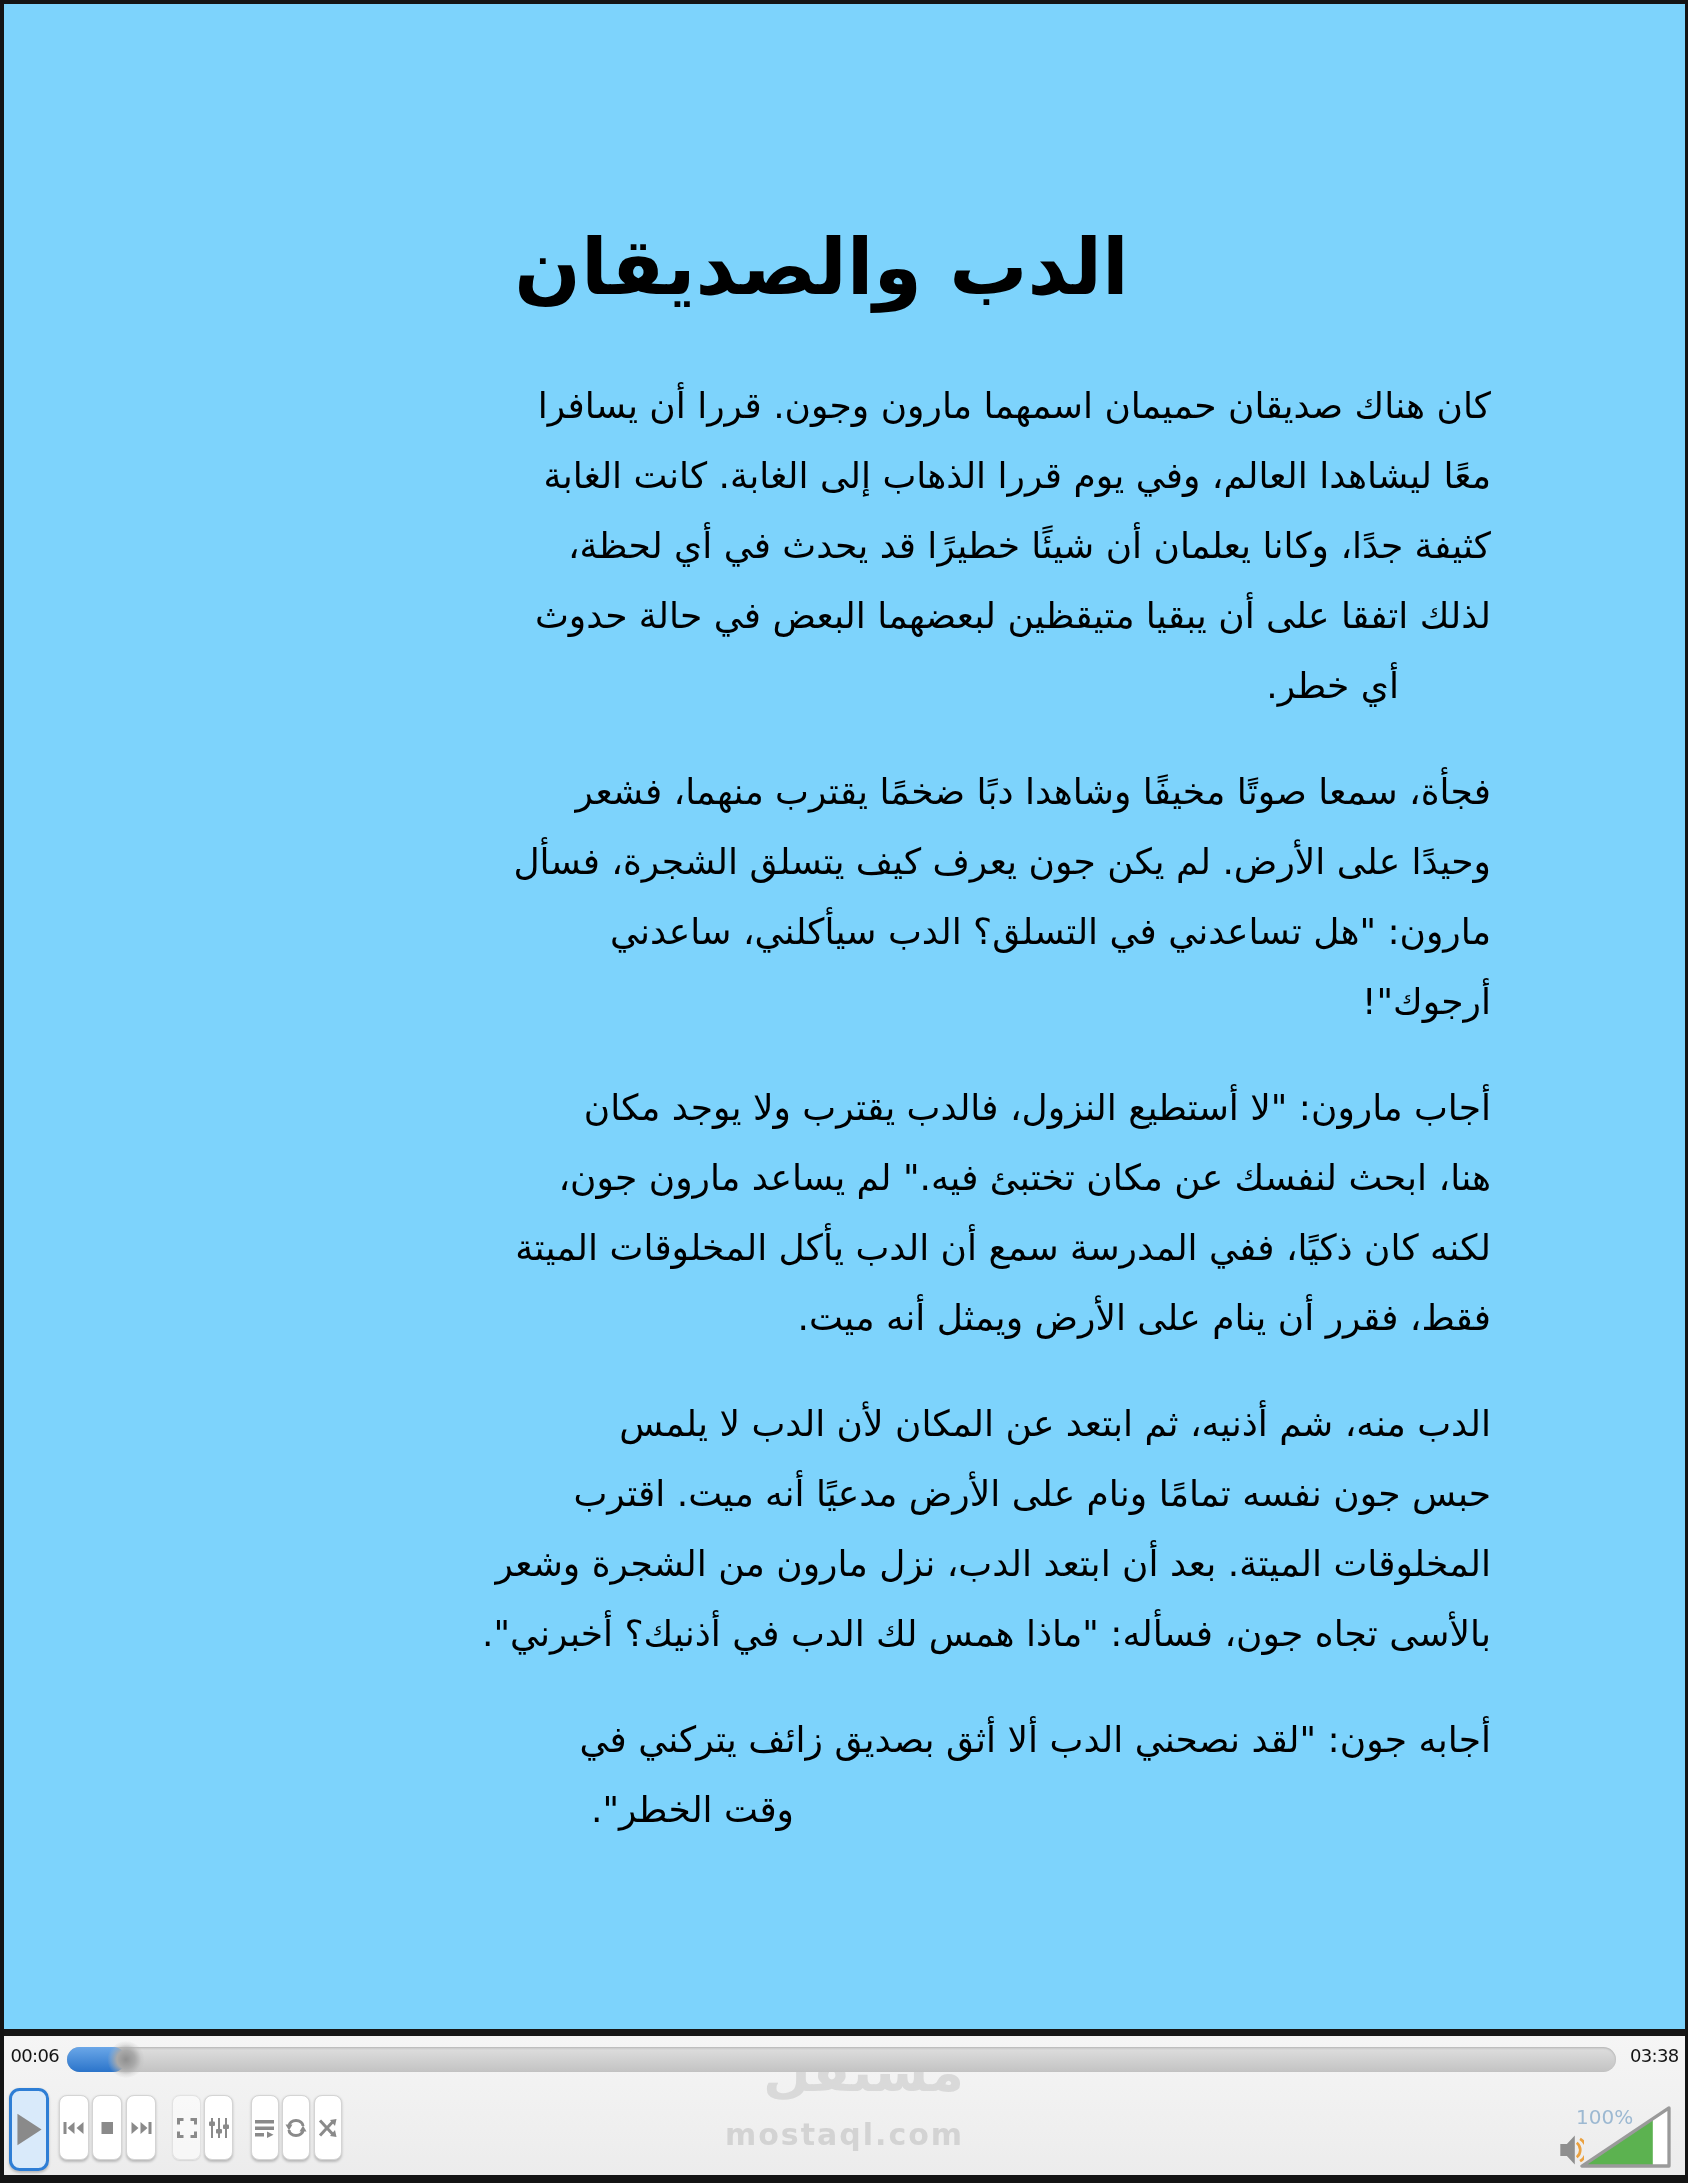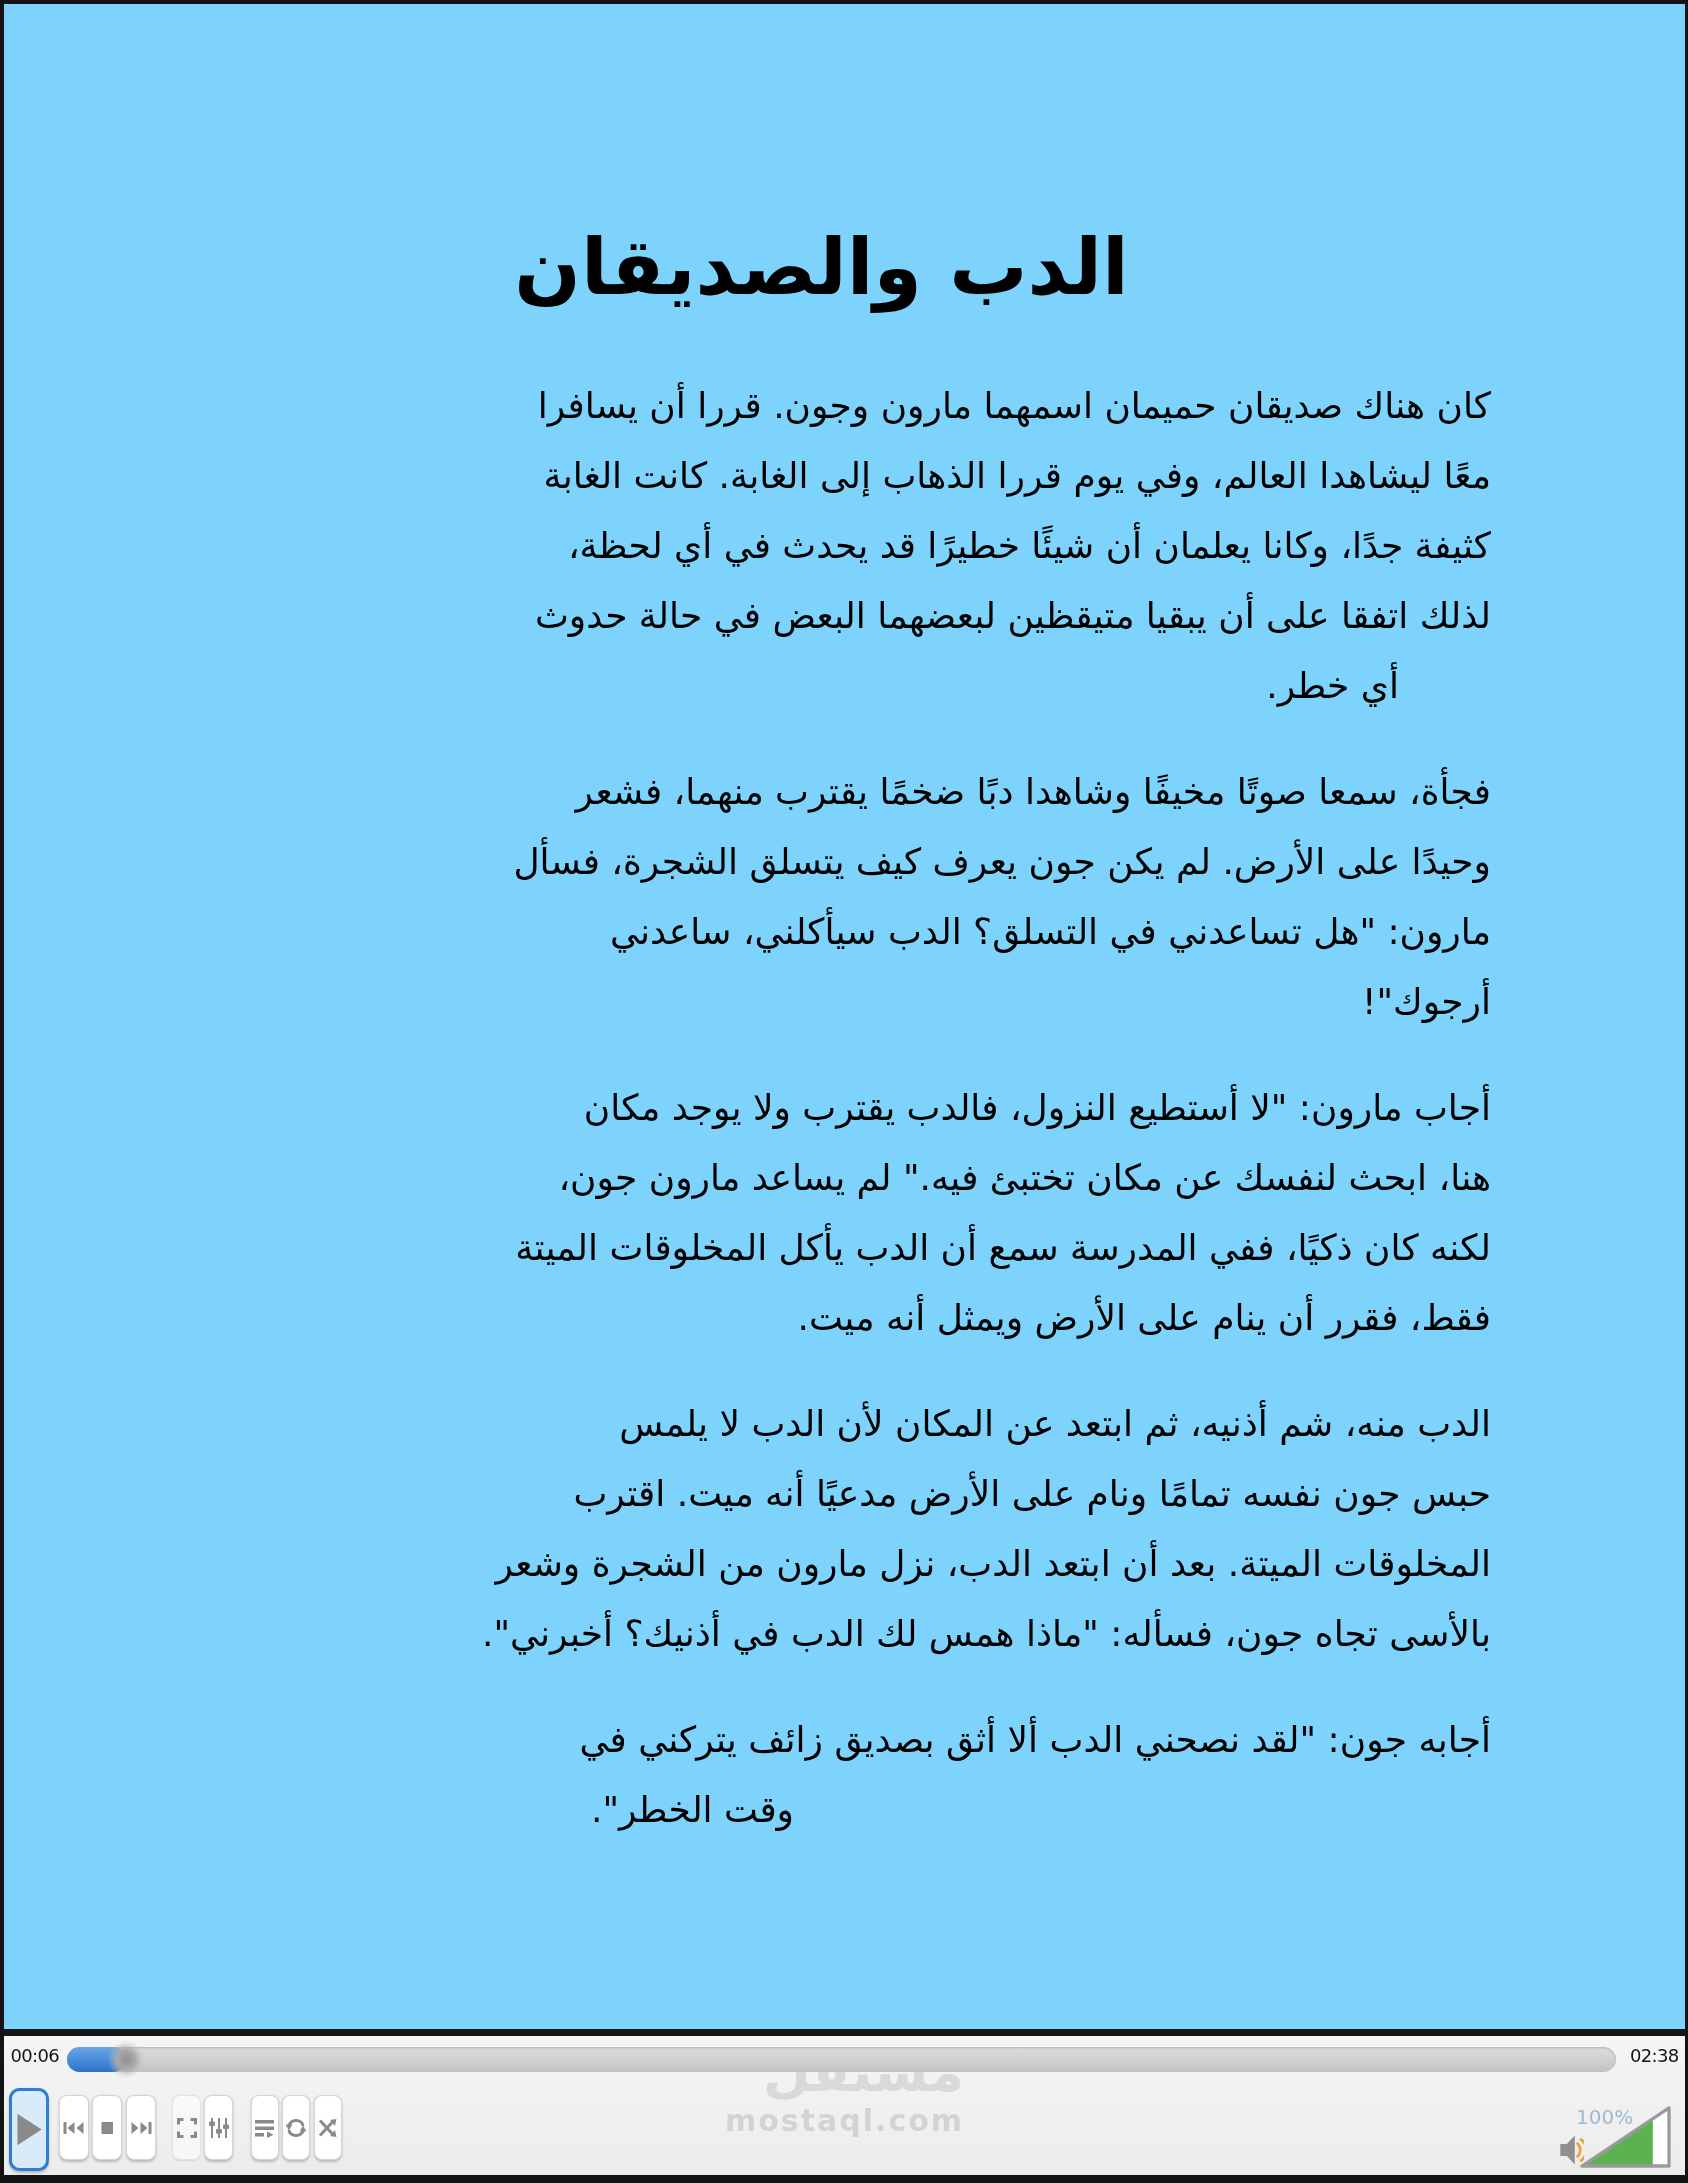"02:38" span.time { text: 02:38 -> 03:38 }
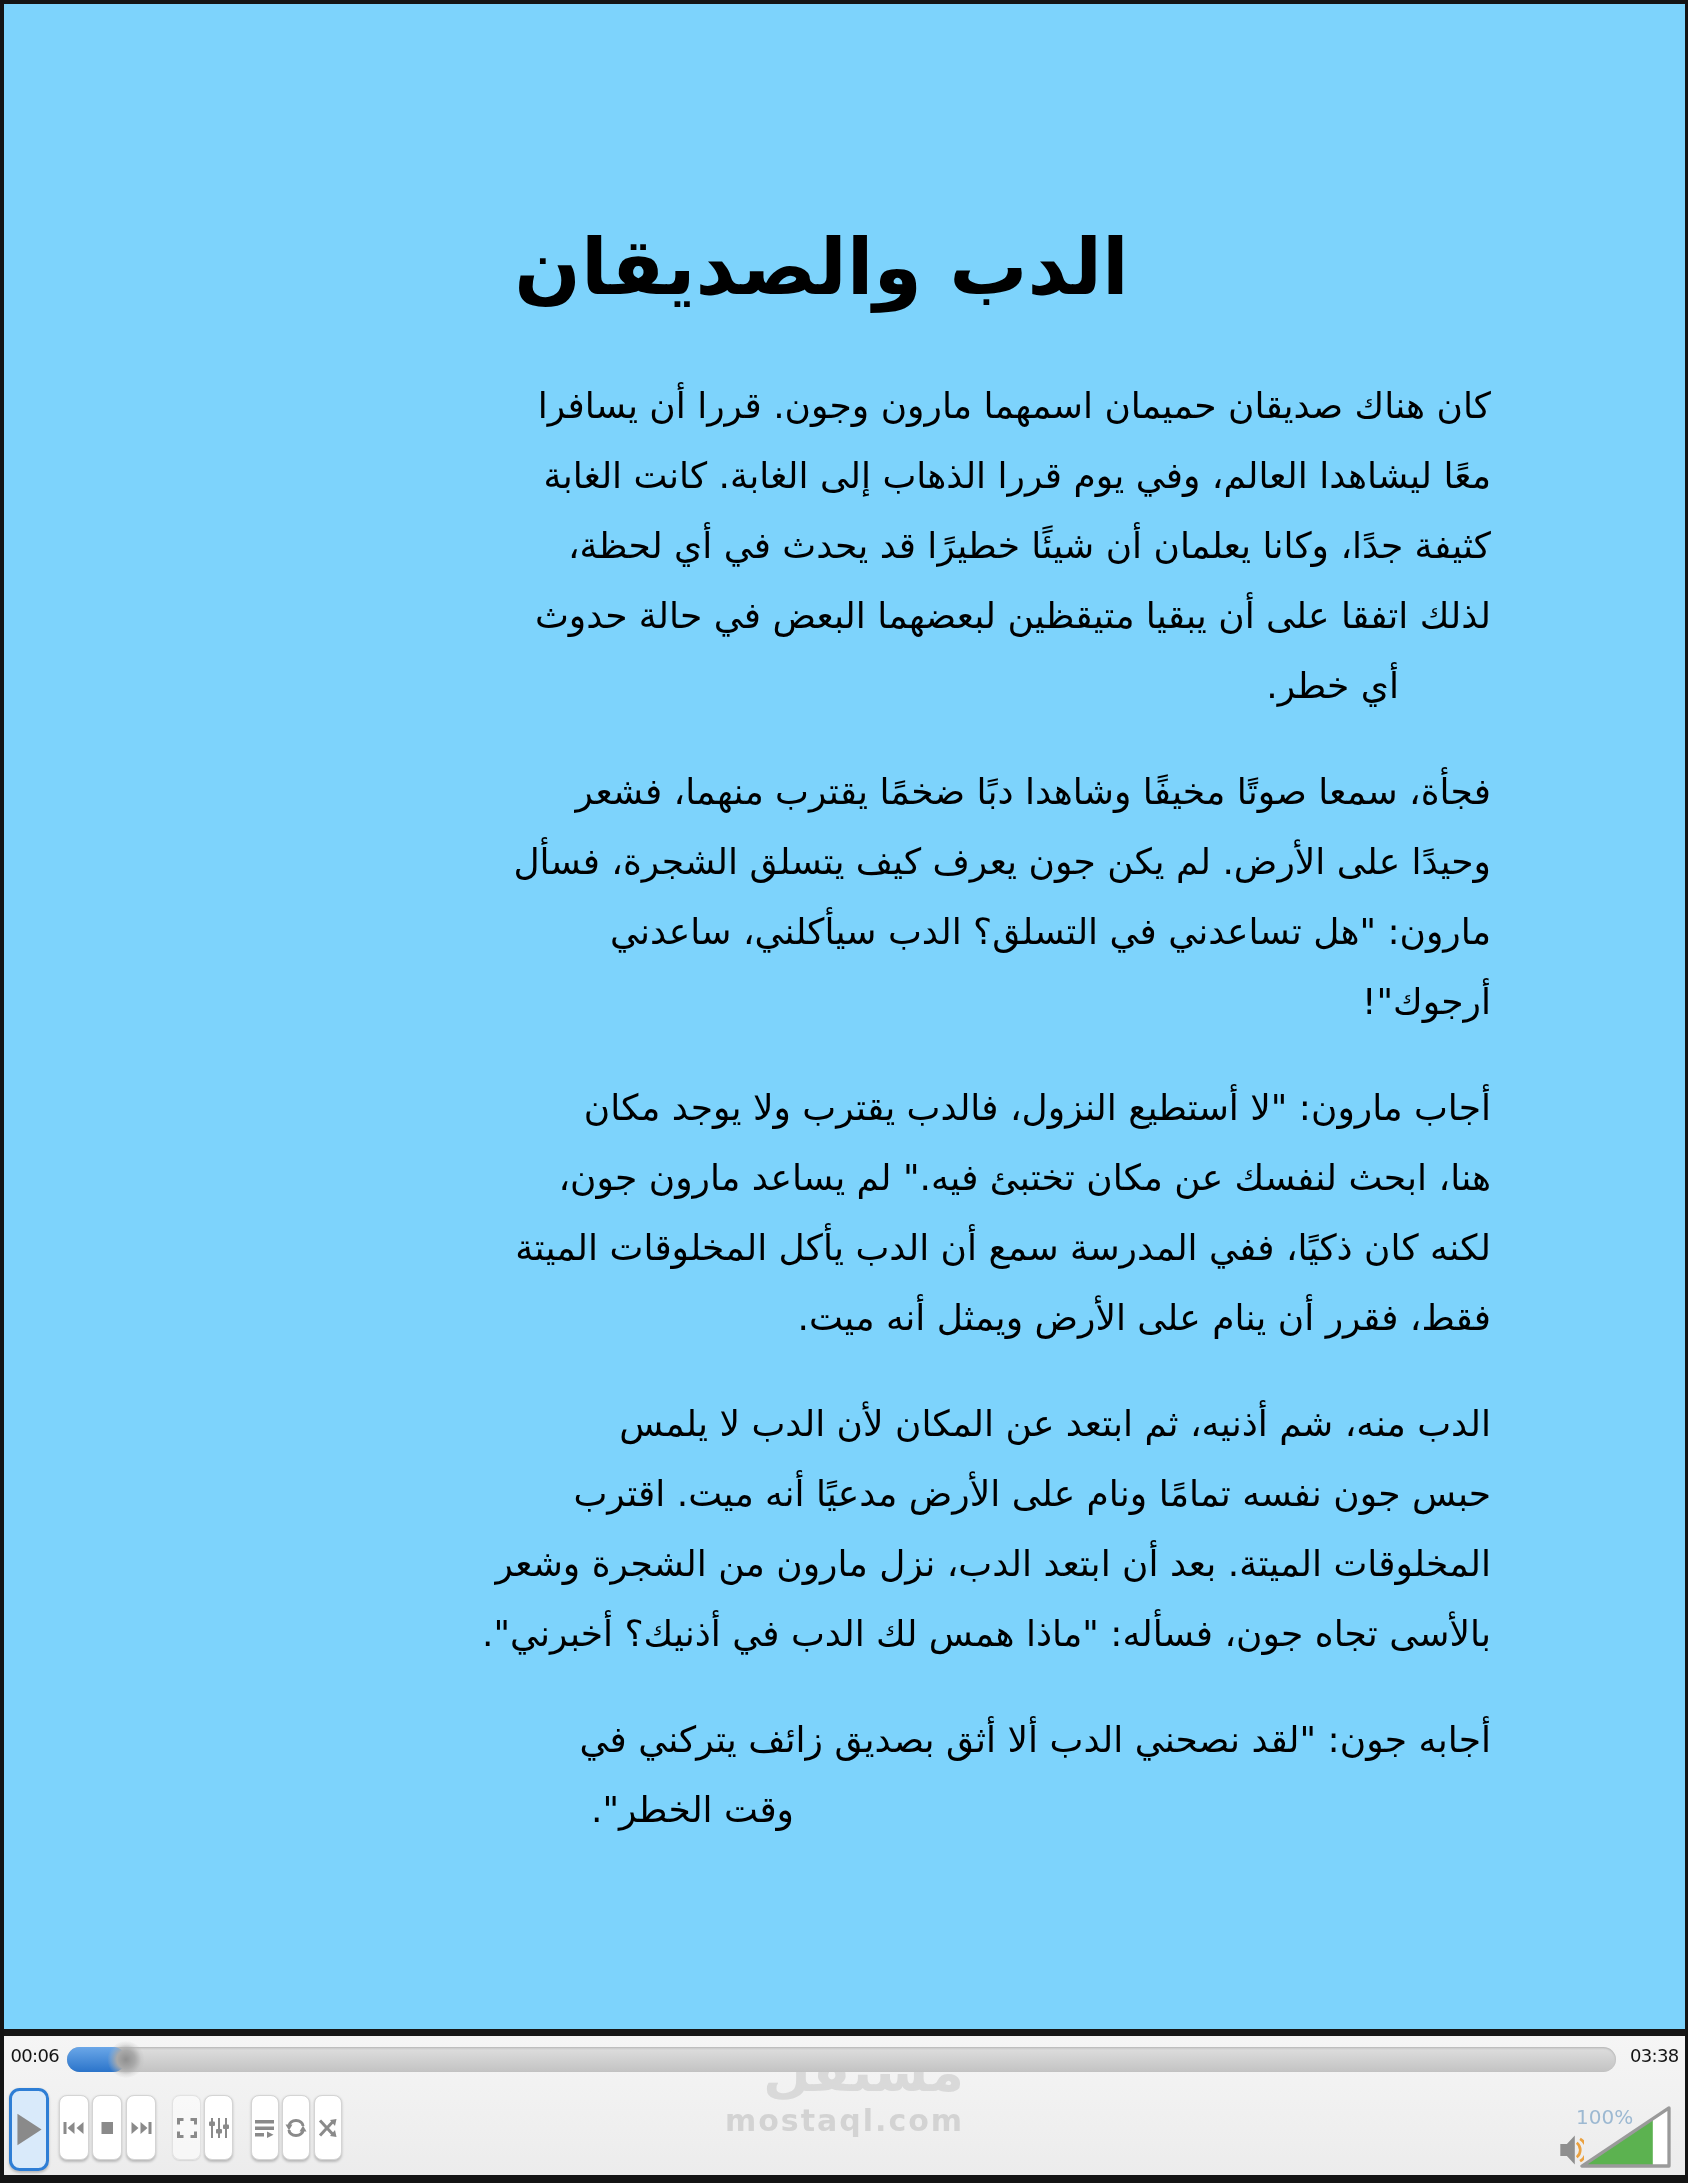"mostaql.com" .wm-site { margin-top: 3px -> 17px }
